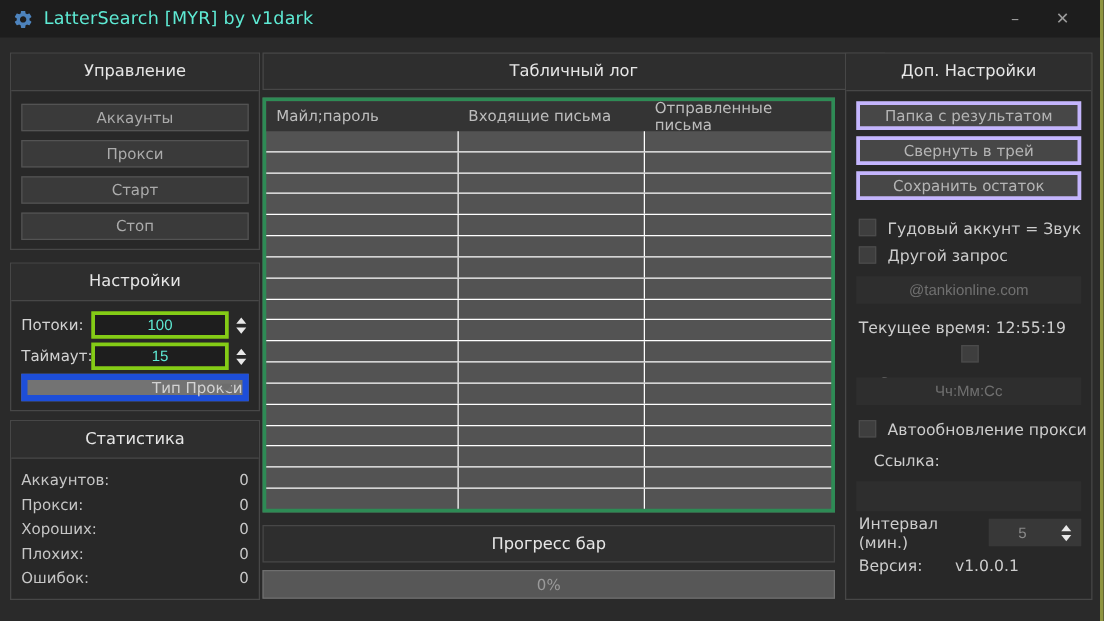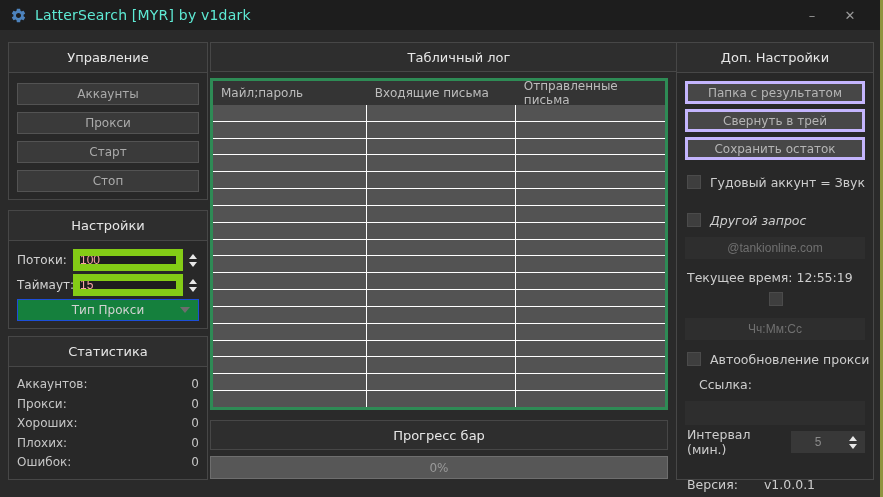"Другой запрос" div.cbrow { font-style: italic -> none; margin-top: 20px -> 4px }
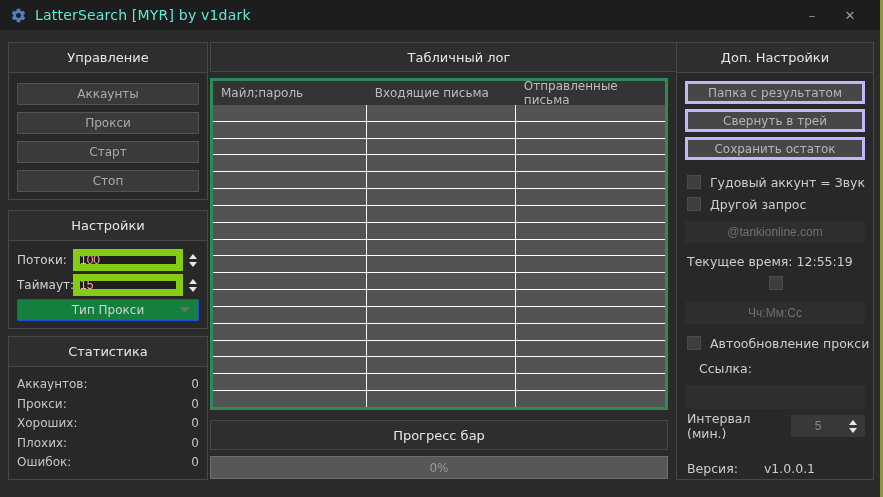"100" .spin-input { border: 7px solid #84cc16 -> 3px solid #84cc16; color: #fca5a5 -> #5eead4; text-align: left -> center }
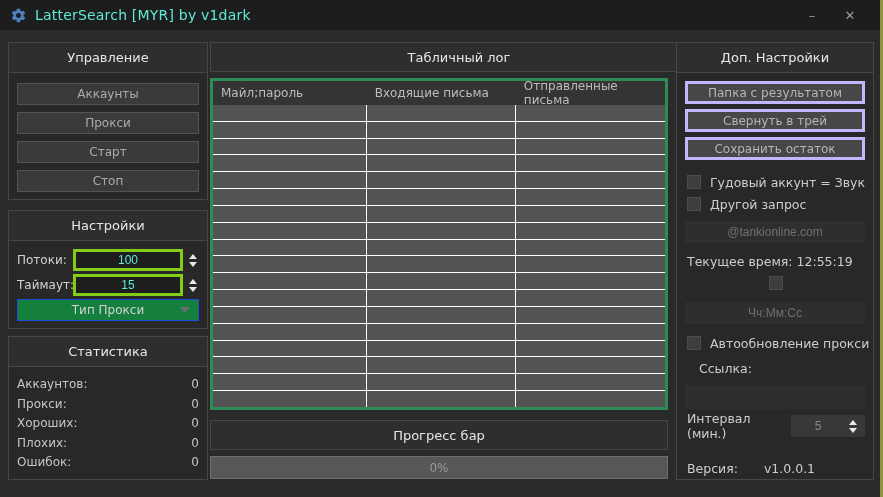"Тип Прокси" .dropdown { background: #15803d -> #737373; border: 1px solid #1d4ed8 -> 5px solid #1d4ed8; justify-content: center -> flex-end }
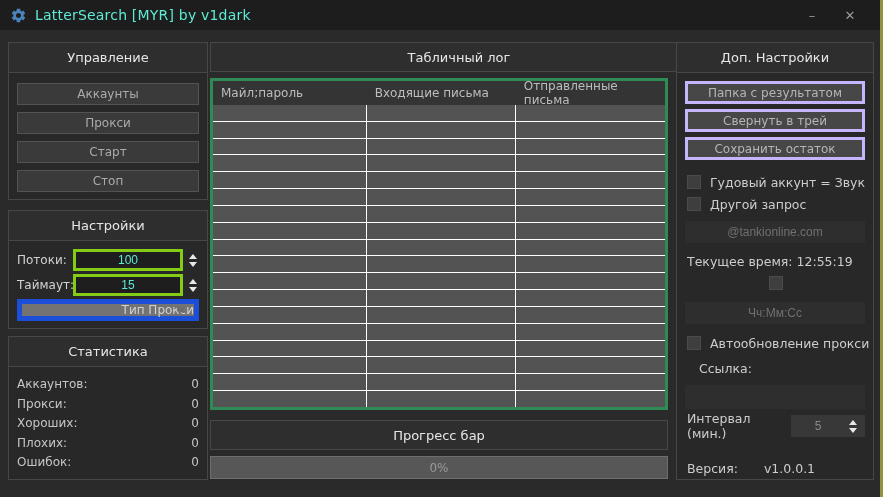"Версия:" div.version-row { margin-top: 24px -> 8px }
